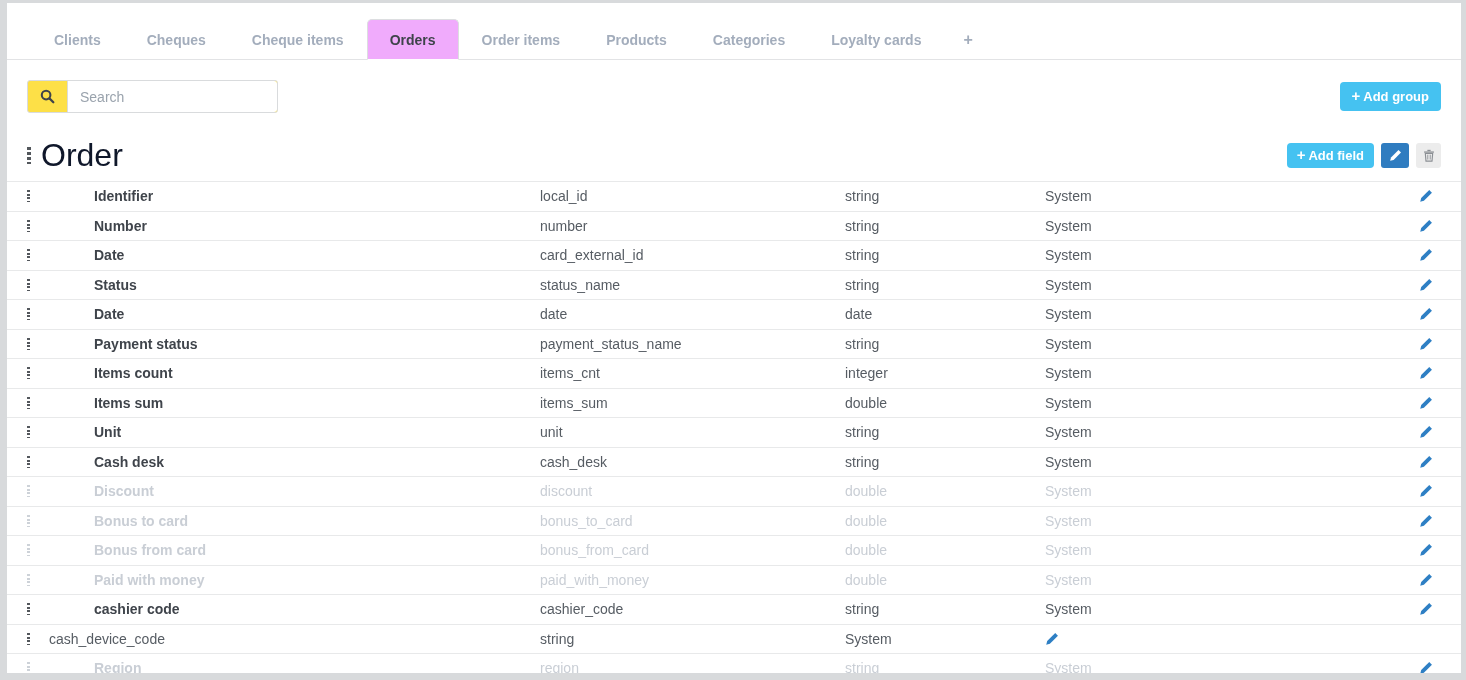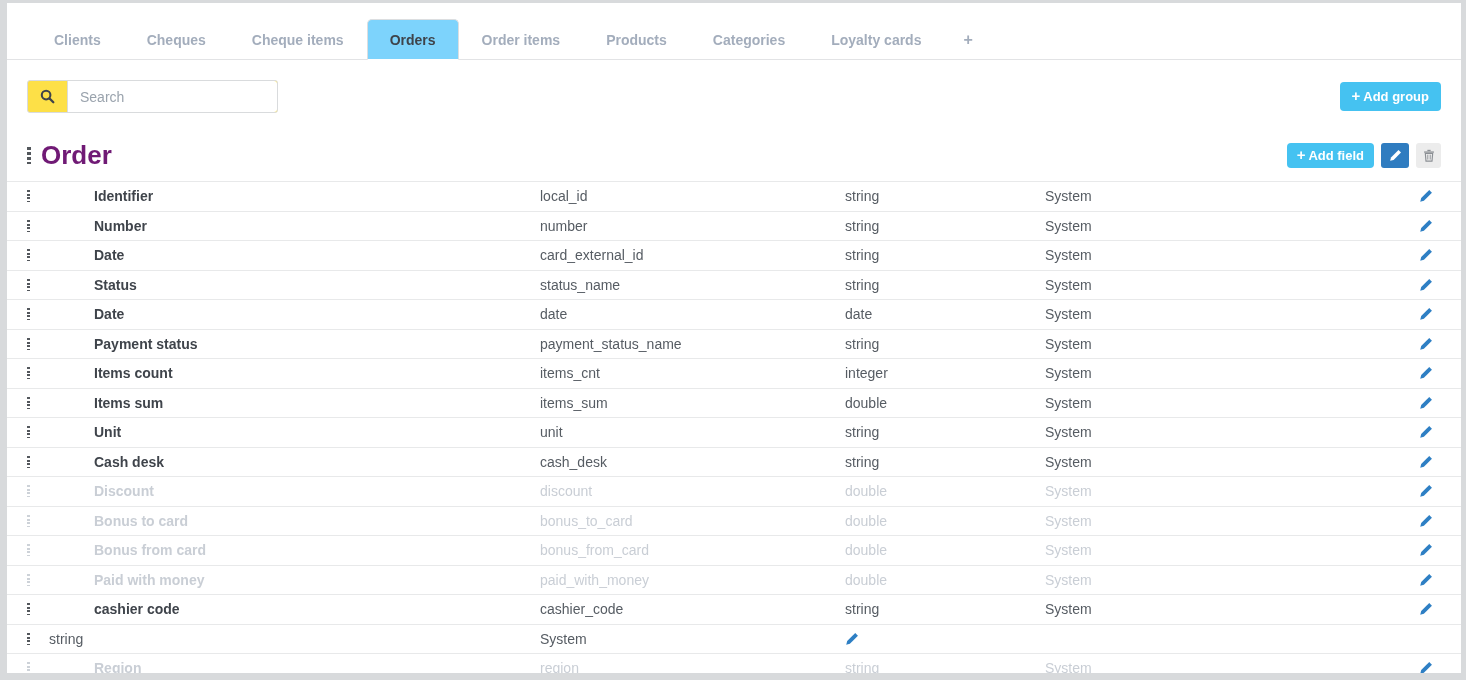"Orders" .tab.active { background: #7dd3fc -> #f0abfc }
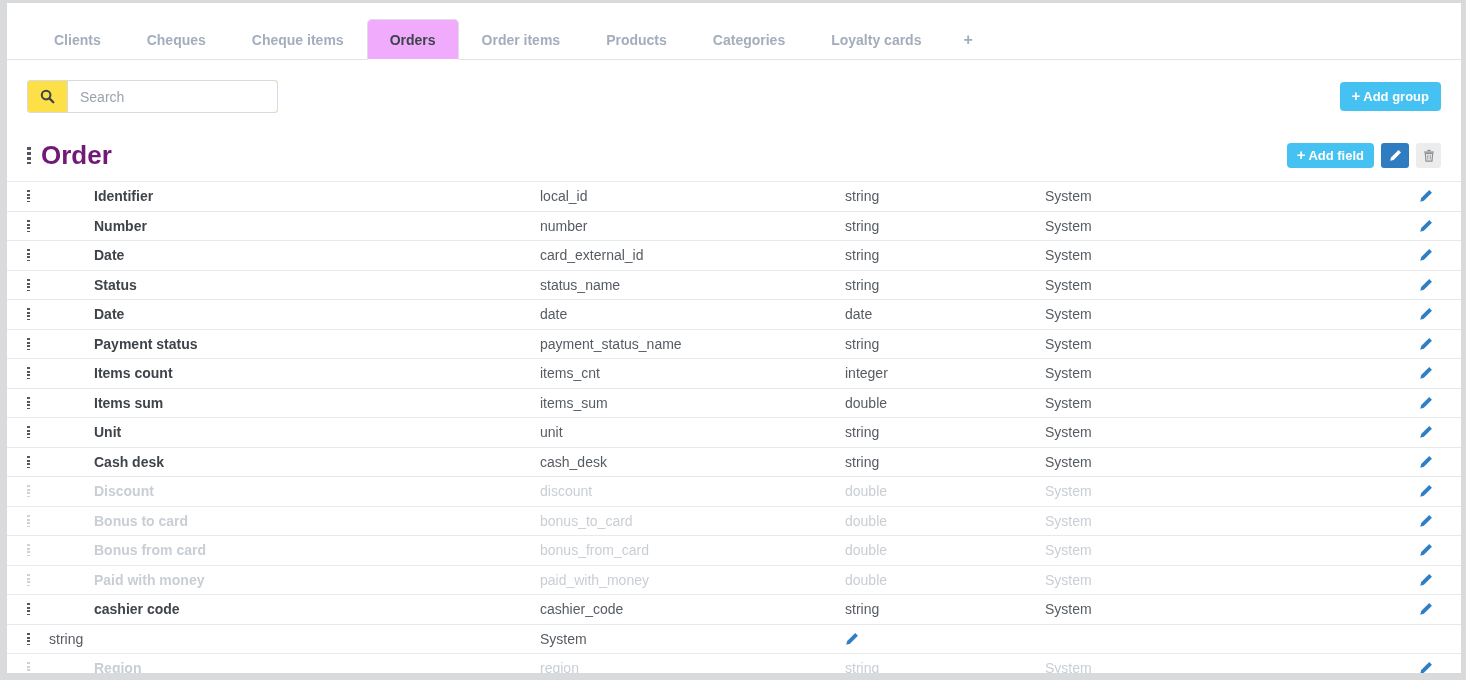"Order" .section-title { color: #701a75 -> #0f172a; font-size: 26px -> 32px; font-weight: bold -> normal }
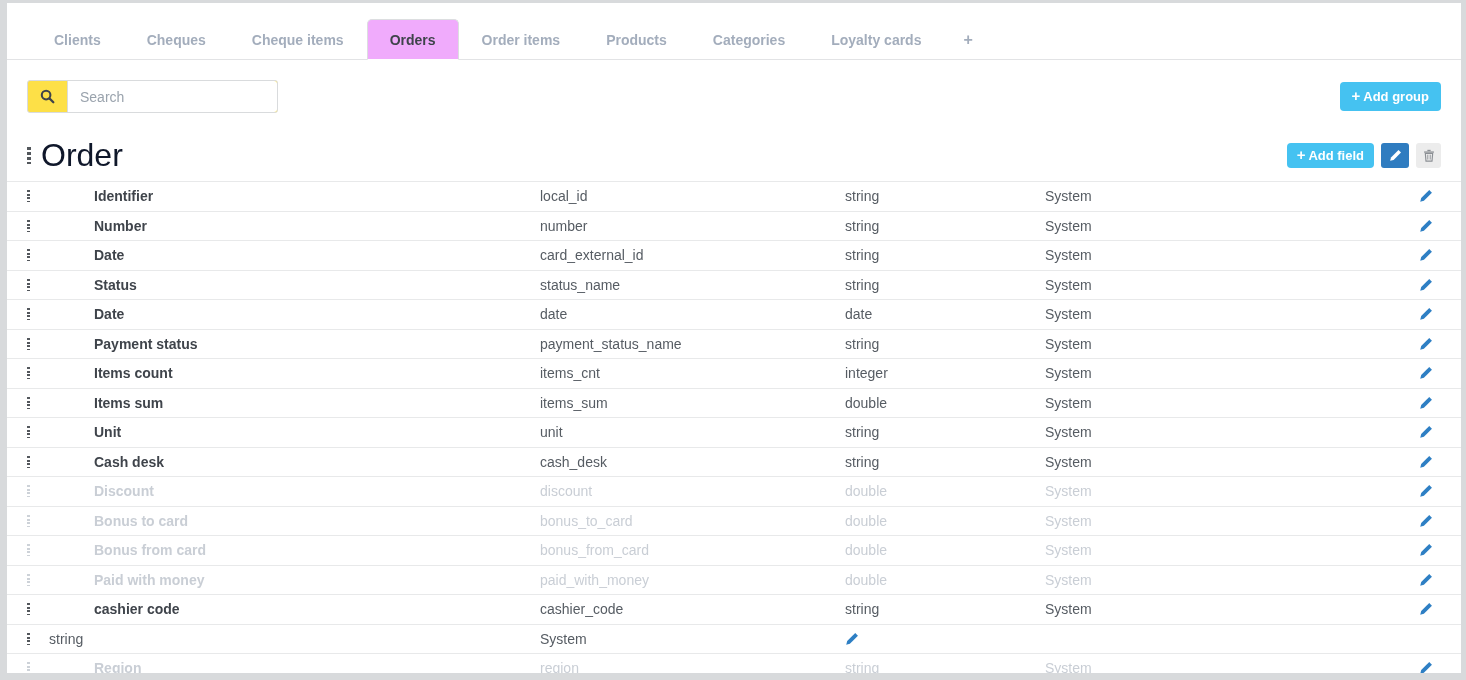"cash_device_code" span.cell { html: none -> <span>cash_device_code</span> }
